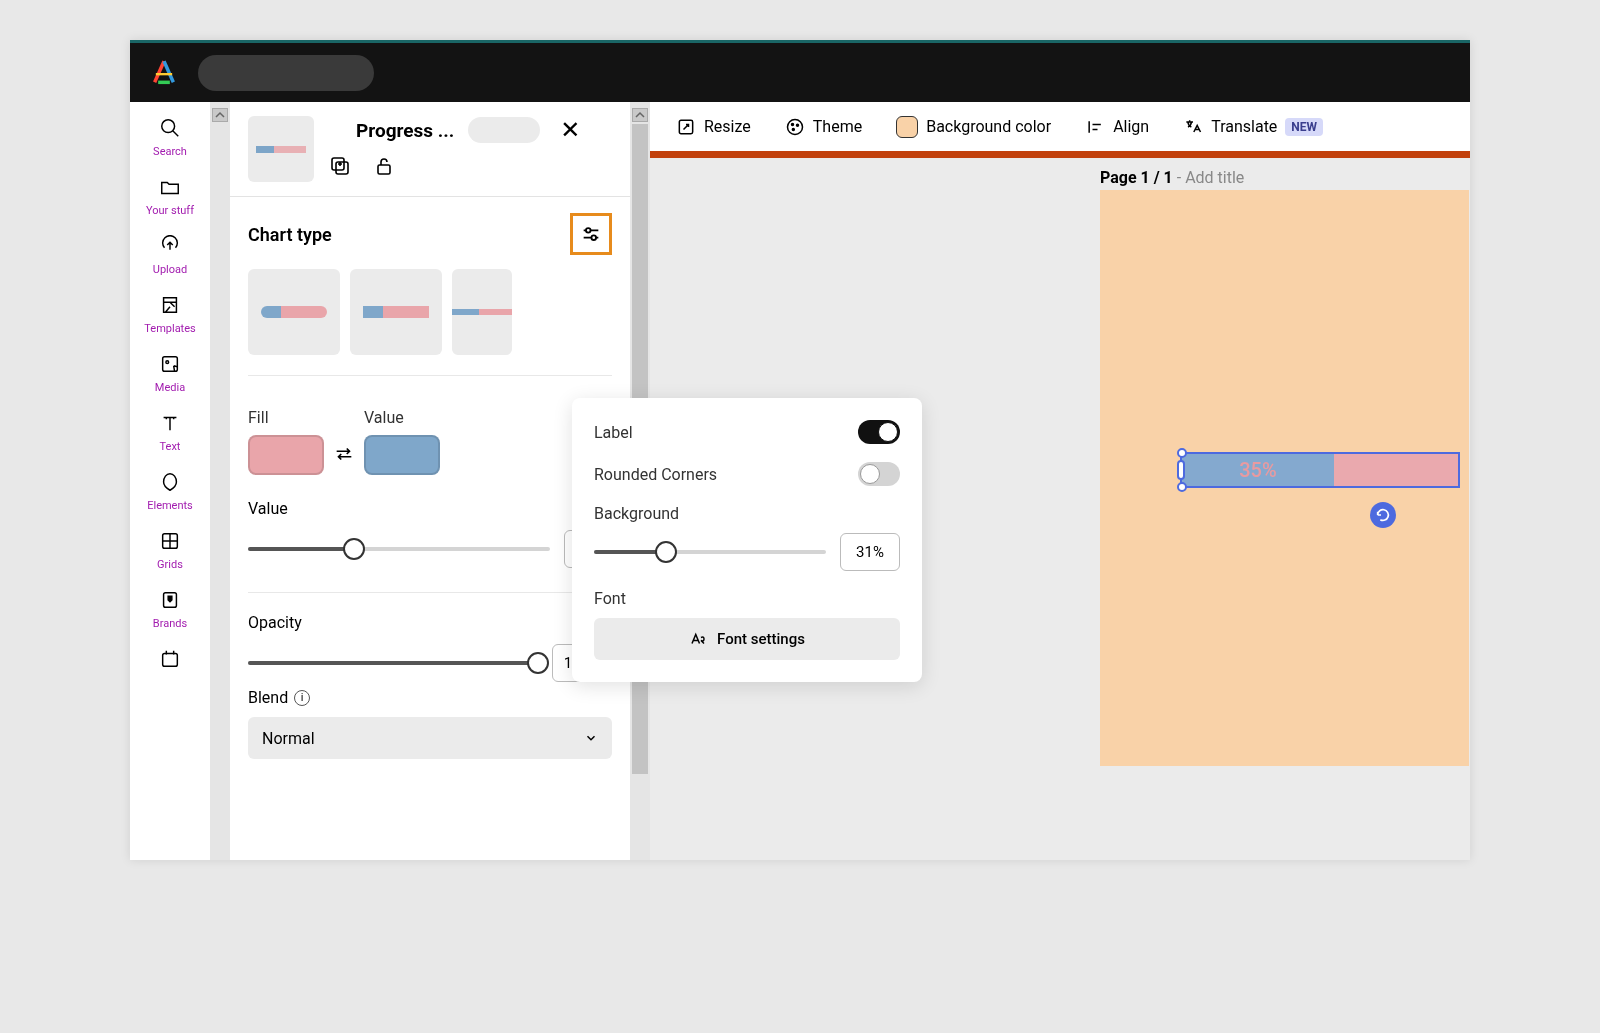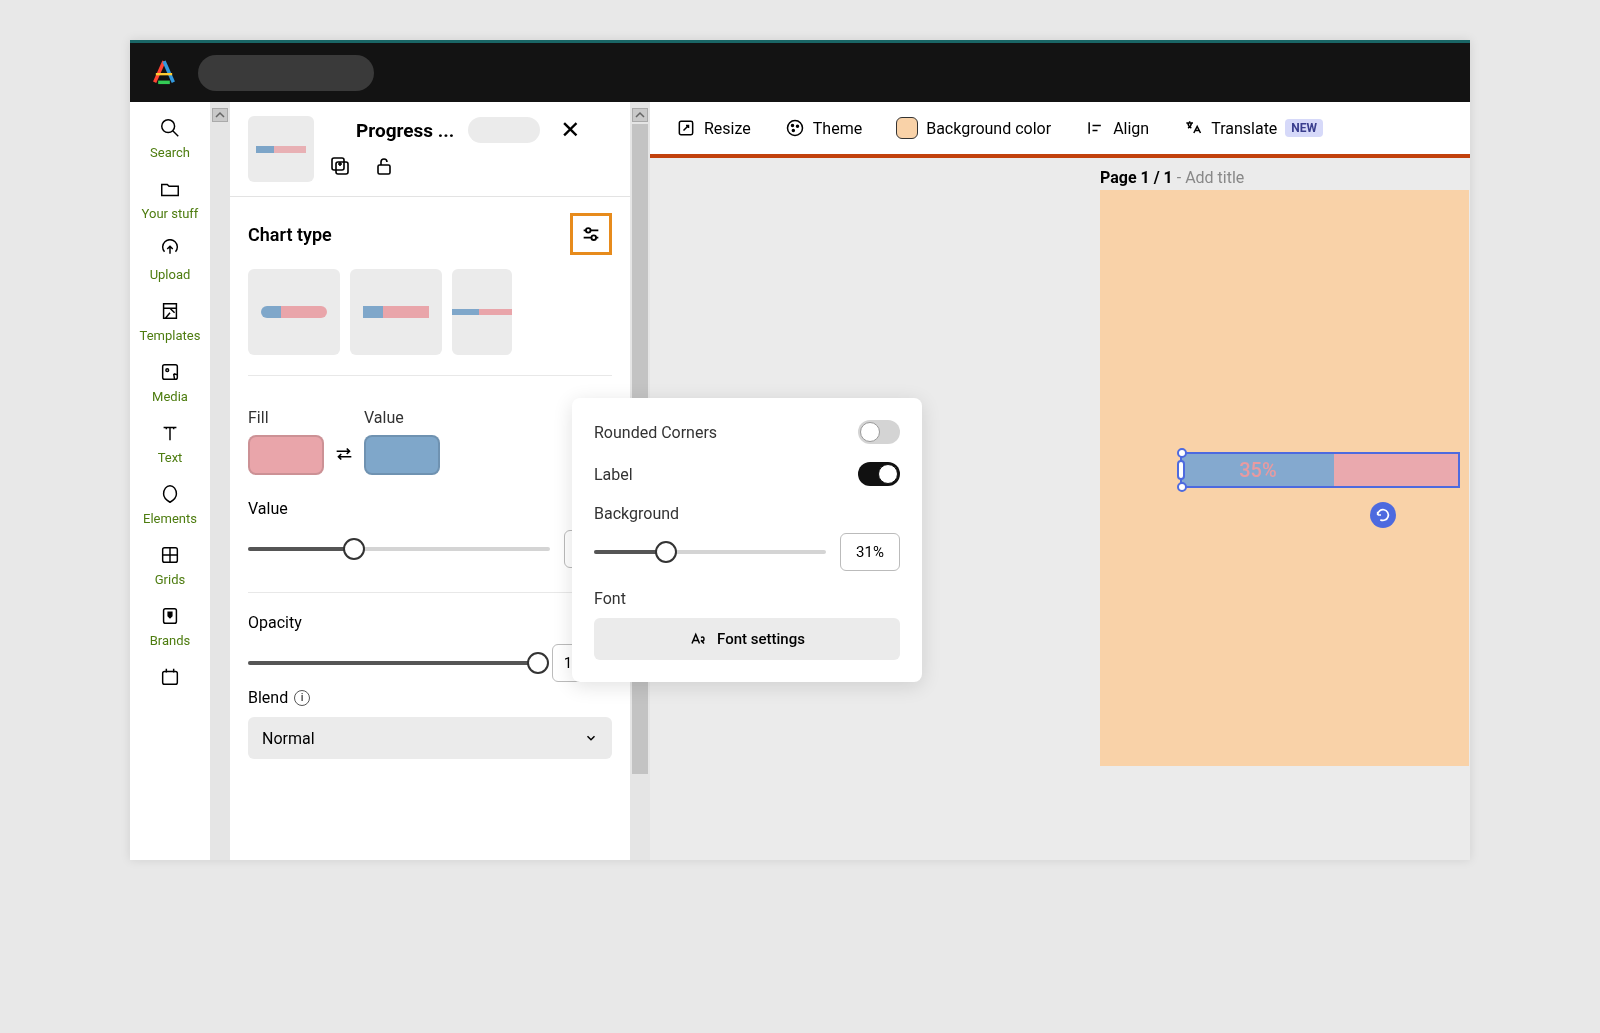"Resize" .canvas-toolbar { border-bottom: 4px solid #c2410c -> 7px solid #c2410c }
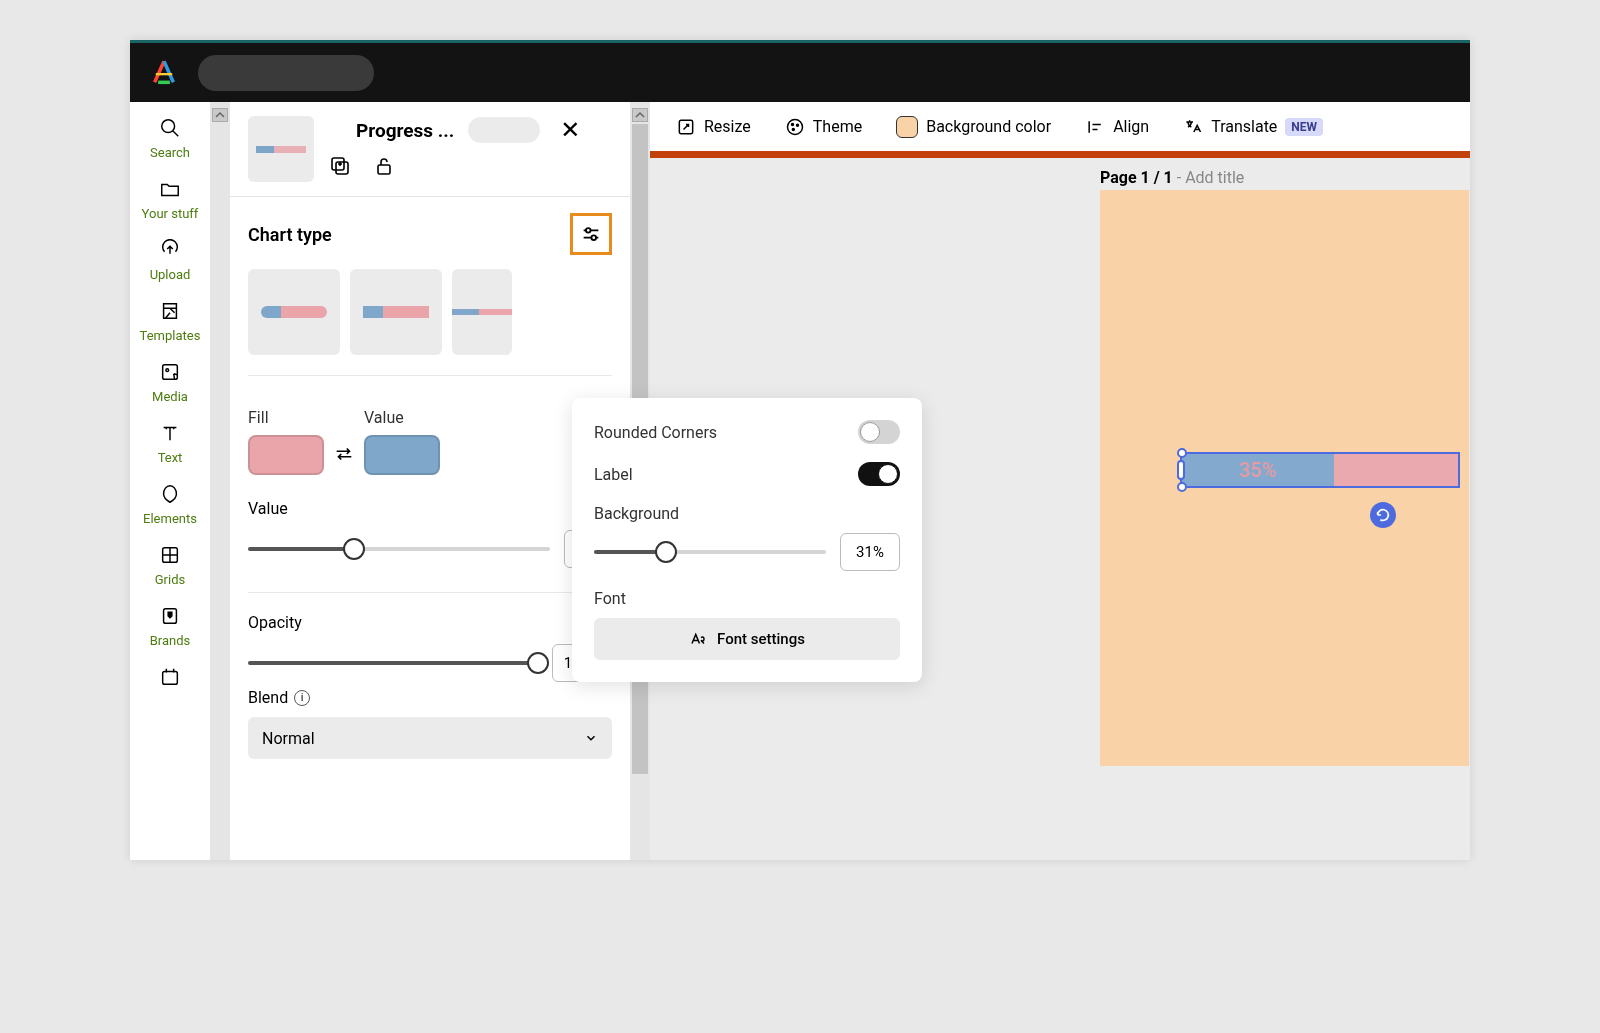"Search" .rail-label { color: #4d7c0f -> #a21caf; font-size: 13px -> 11px }
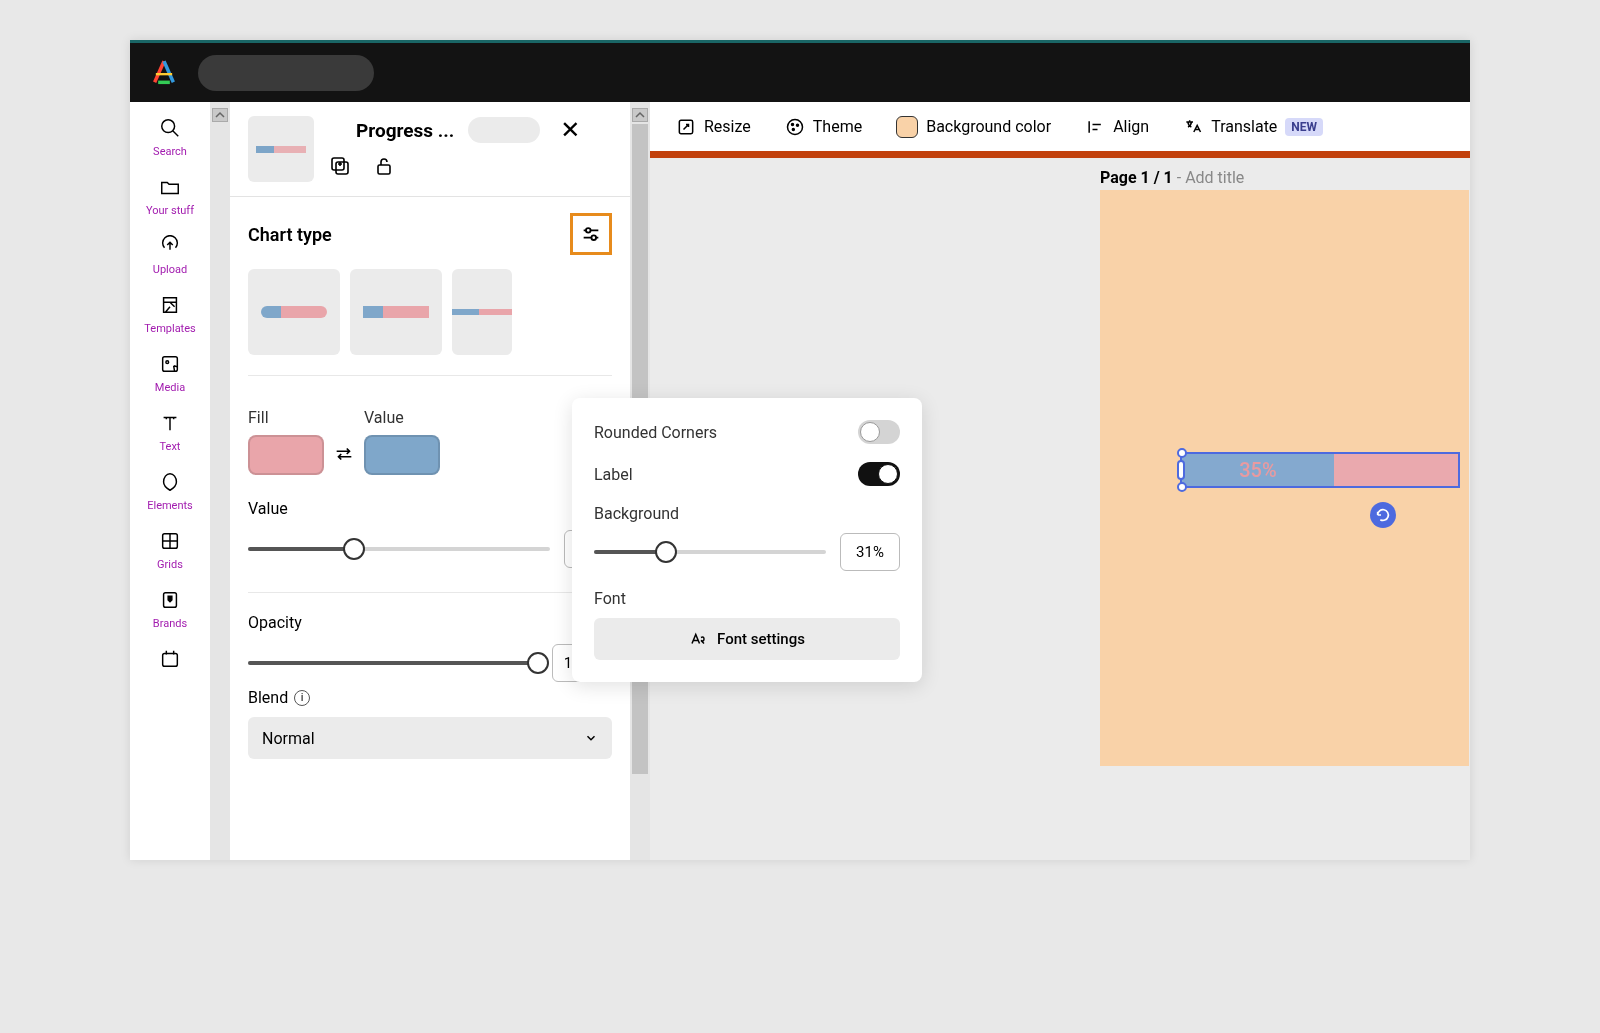"Rounded Corners" div.pop-row { order: before "Label" -> after "Label" }
